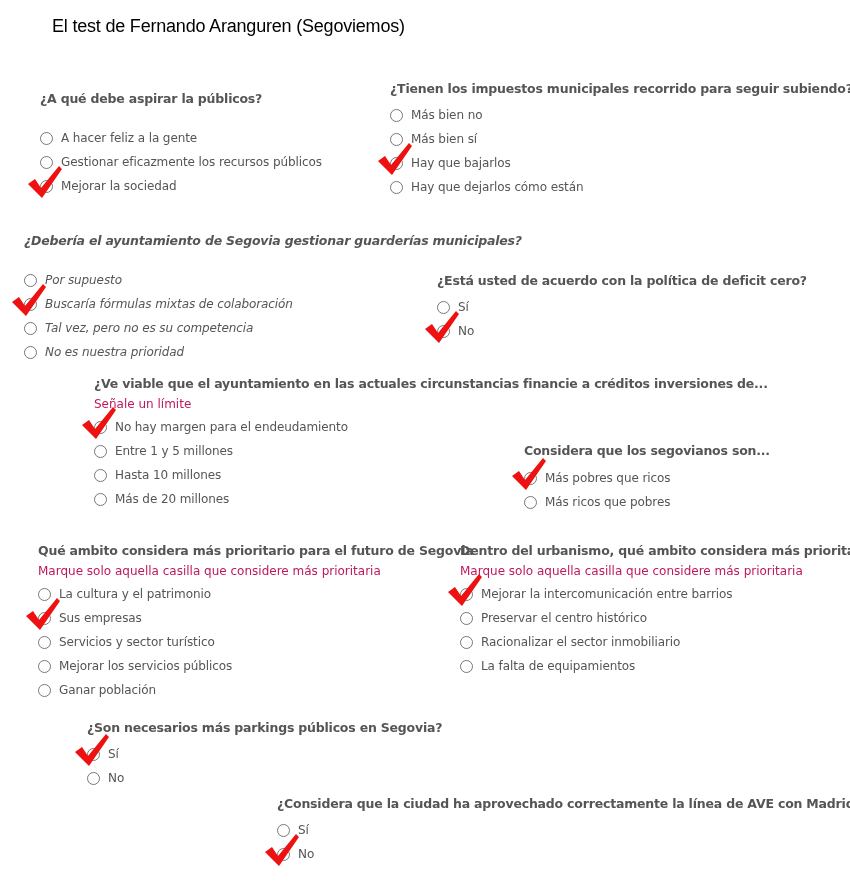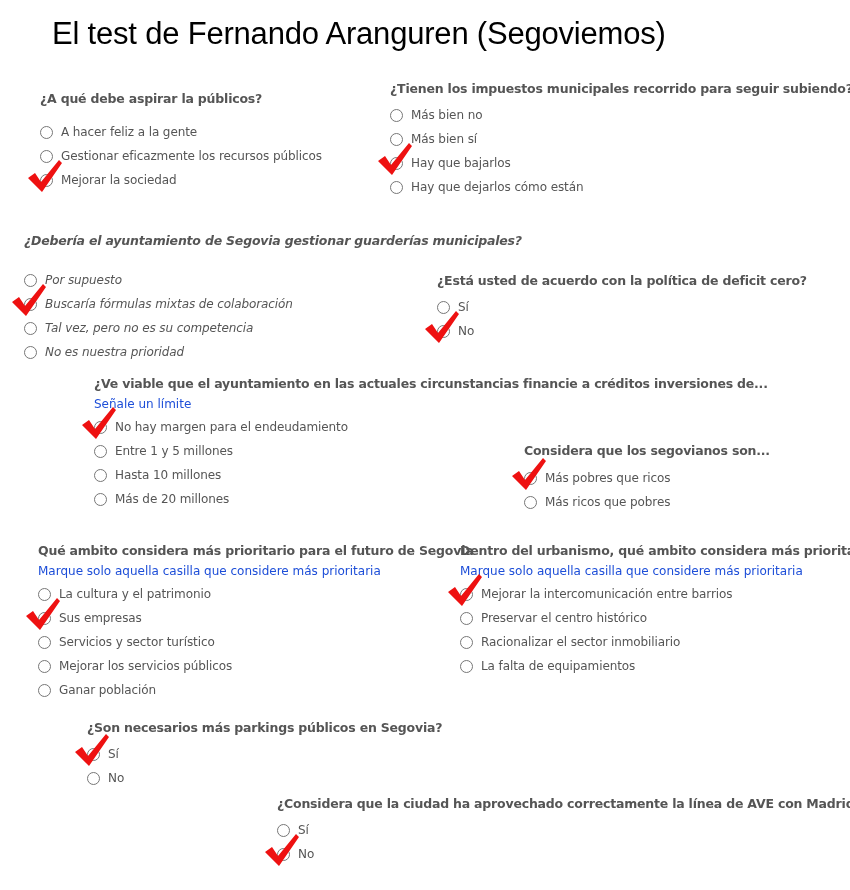"El test de Fernando Aranguren" .title { font-size: 31px -> 18px }
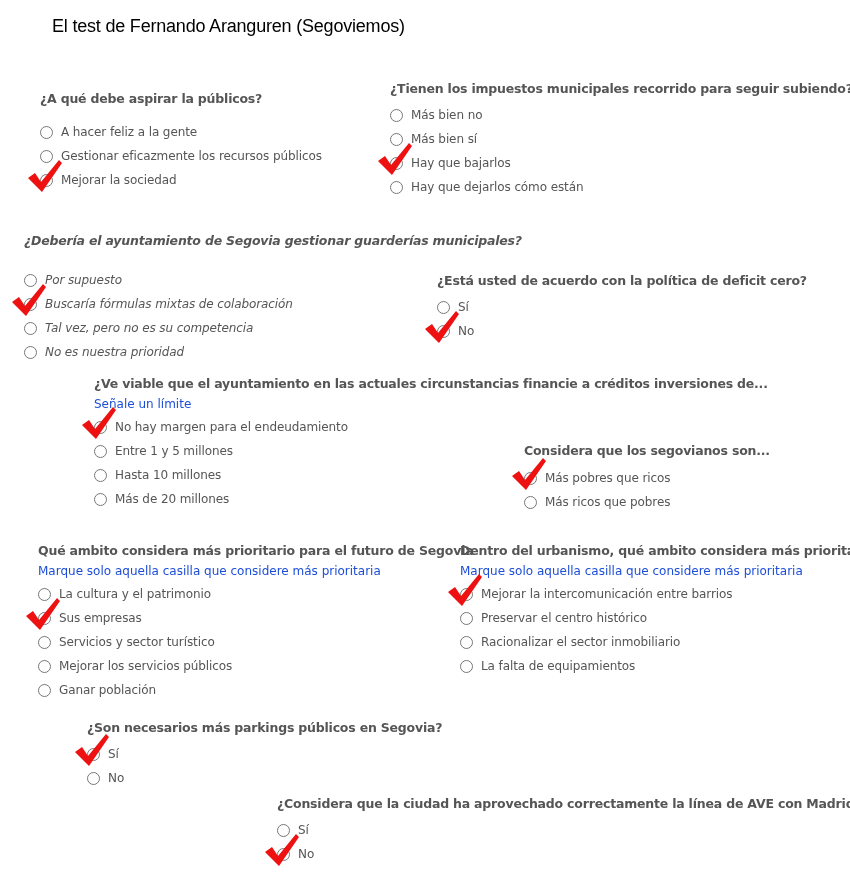"A hacer feliz a la" div.opts { margin-top: 12px -> 18px }
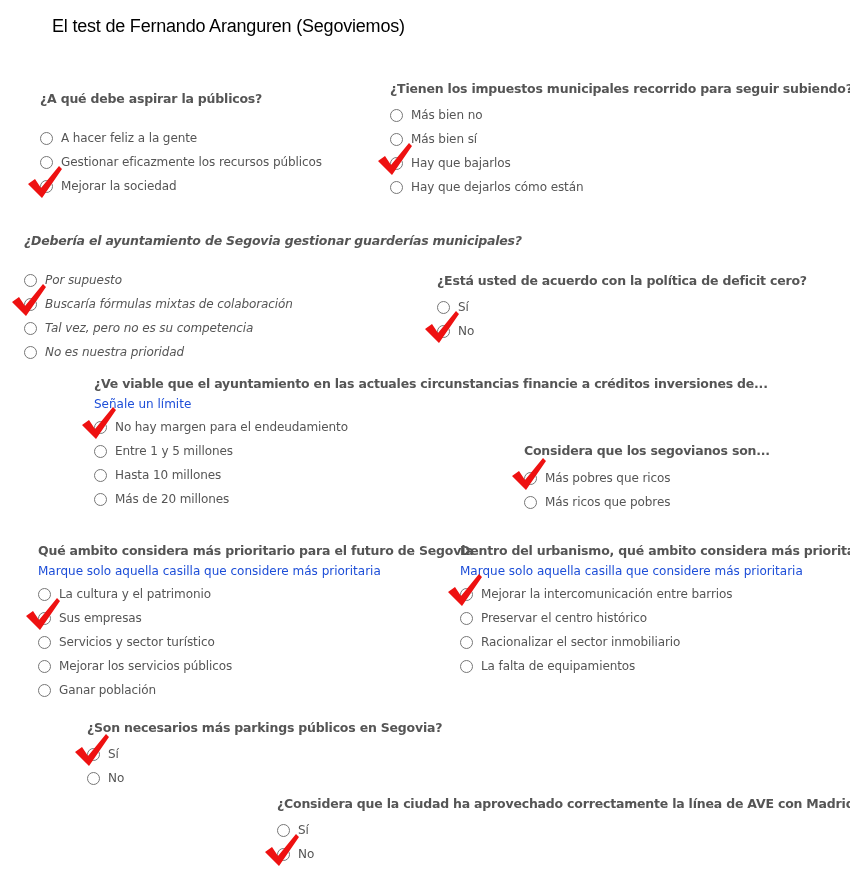"Señale un límite" .q-hint { color: #1d4ed8 -> #be185d }
